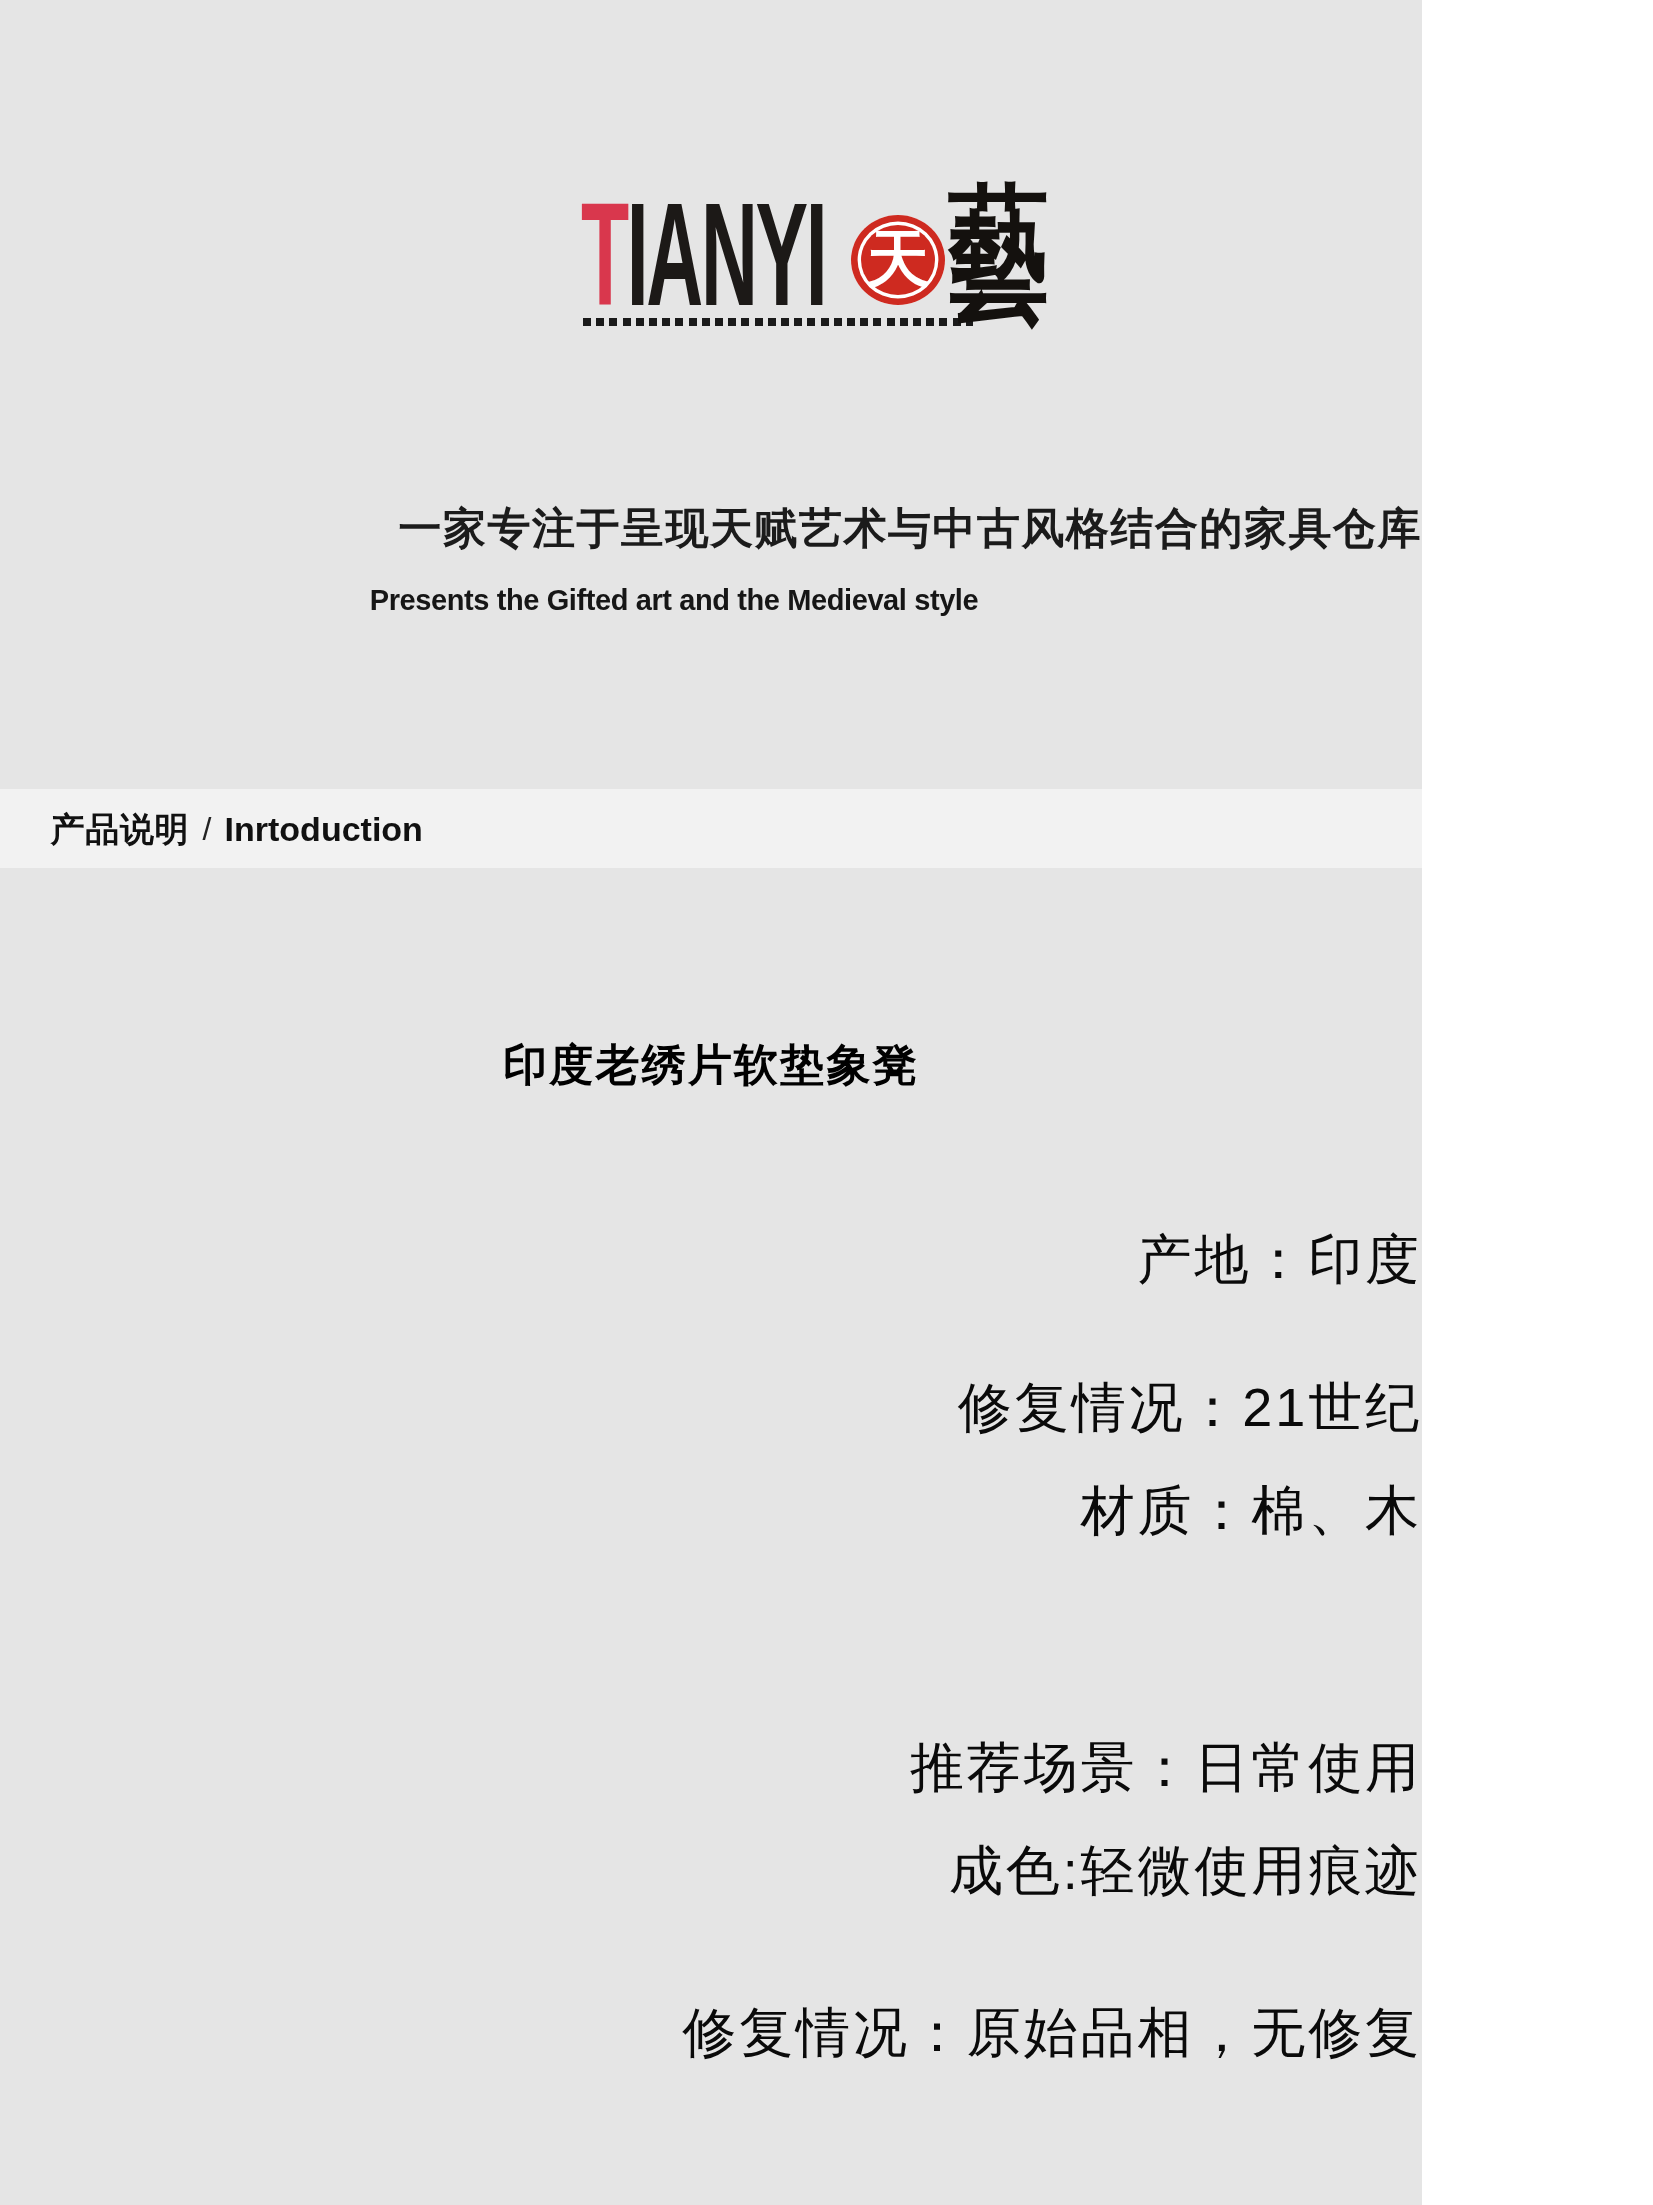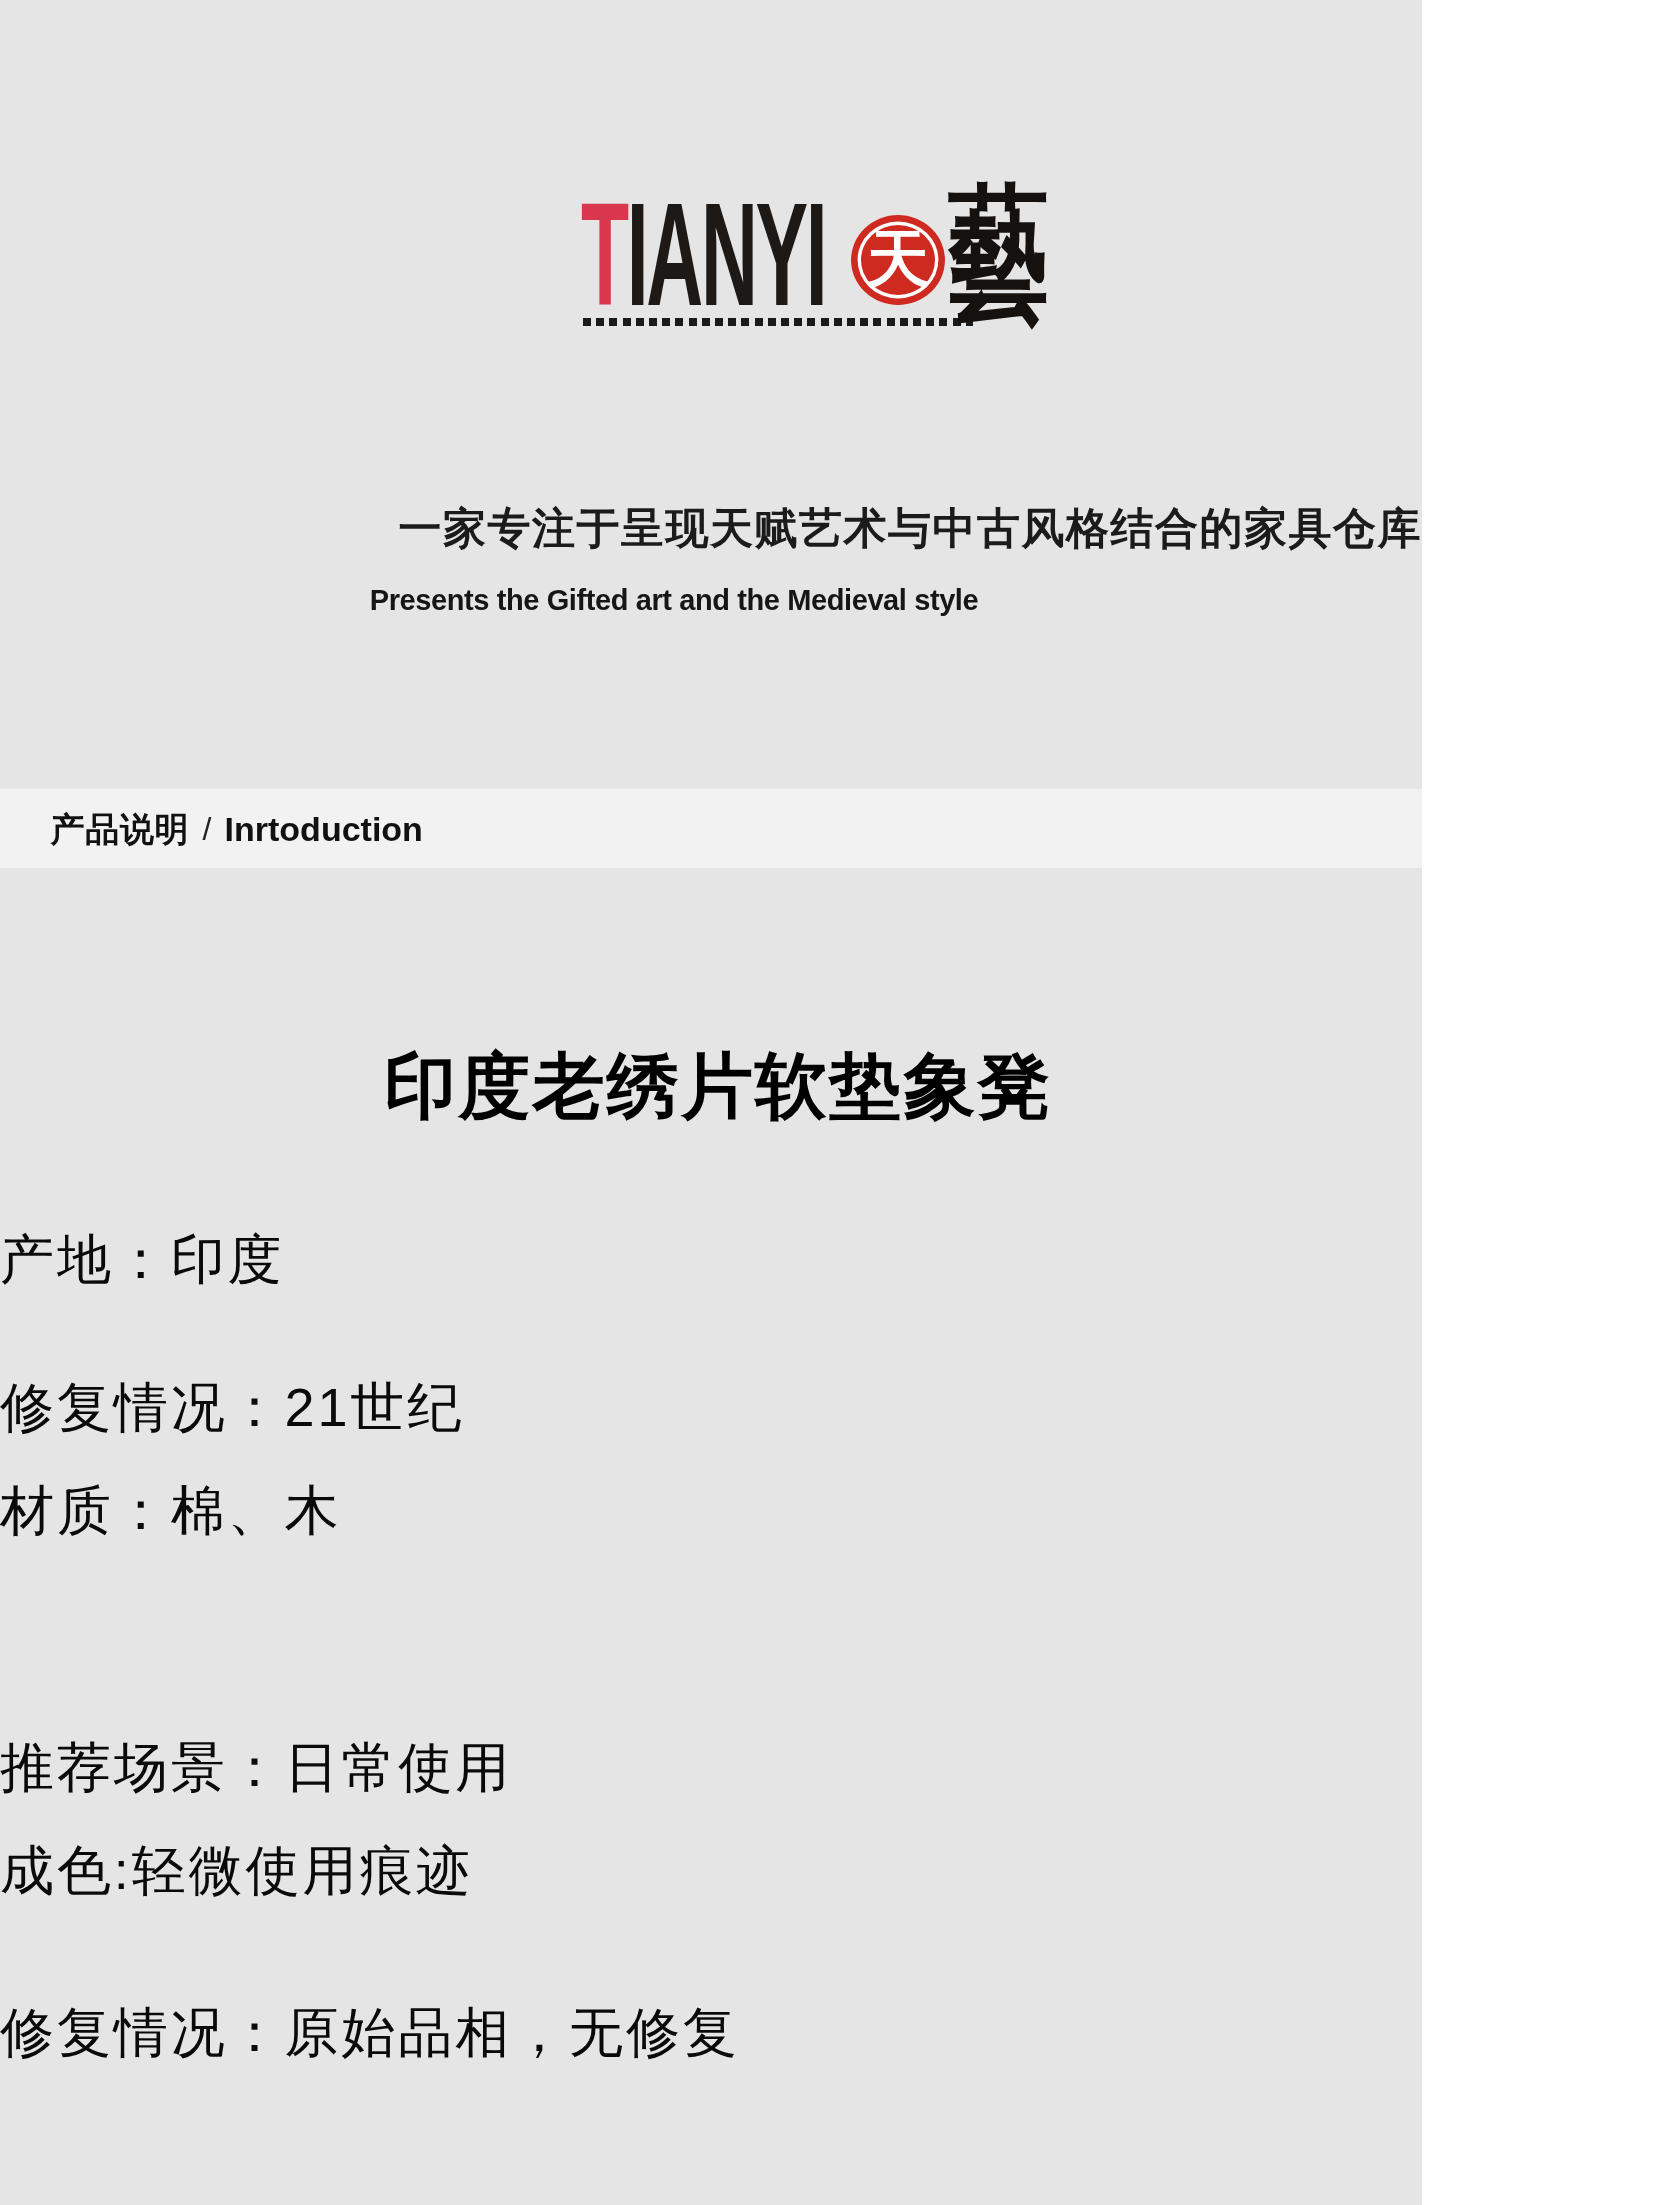"印度老绣片软垫象凳" .product-title { font-size: 72px -> 44px; margin: 7px -> 0 }
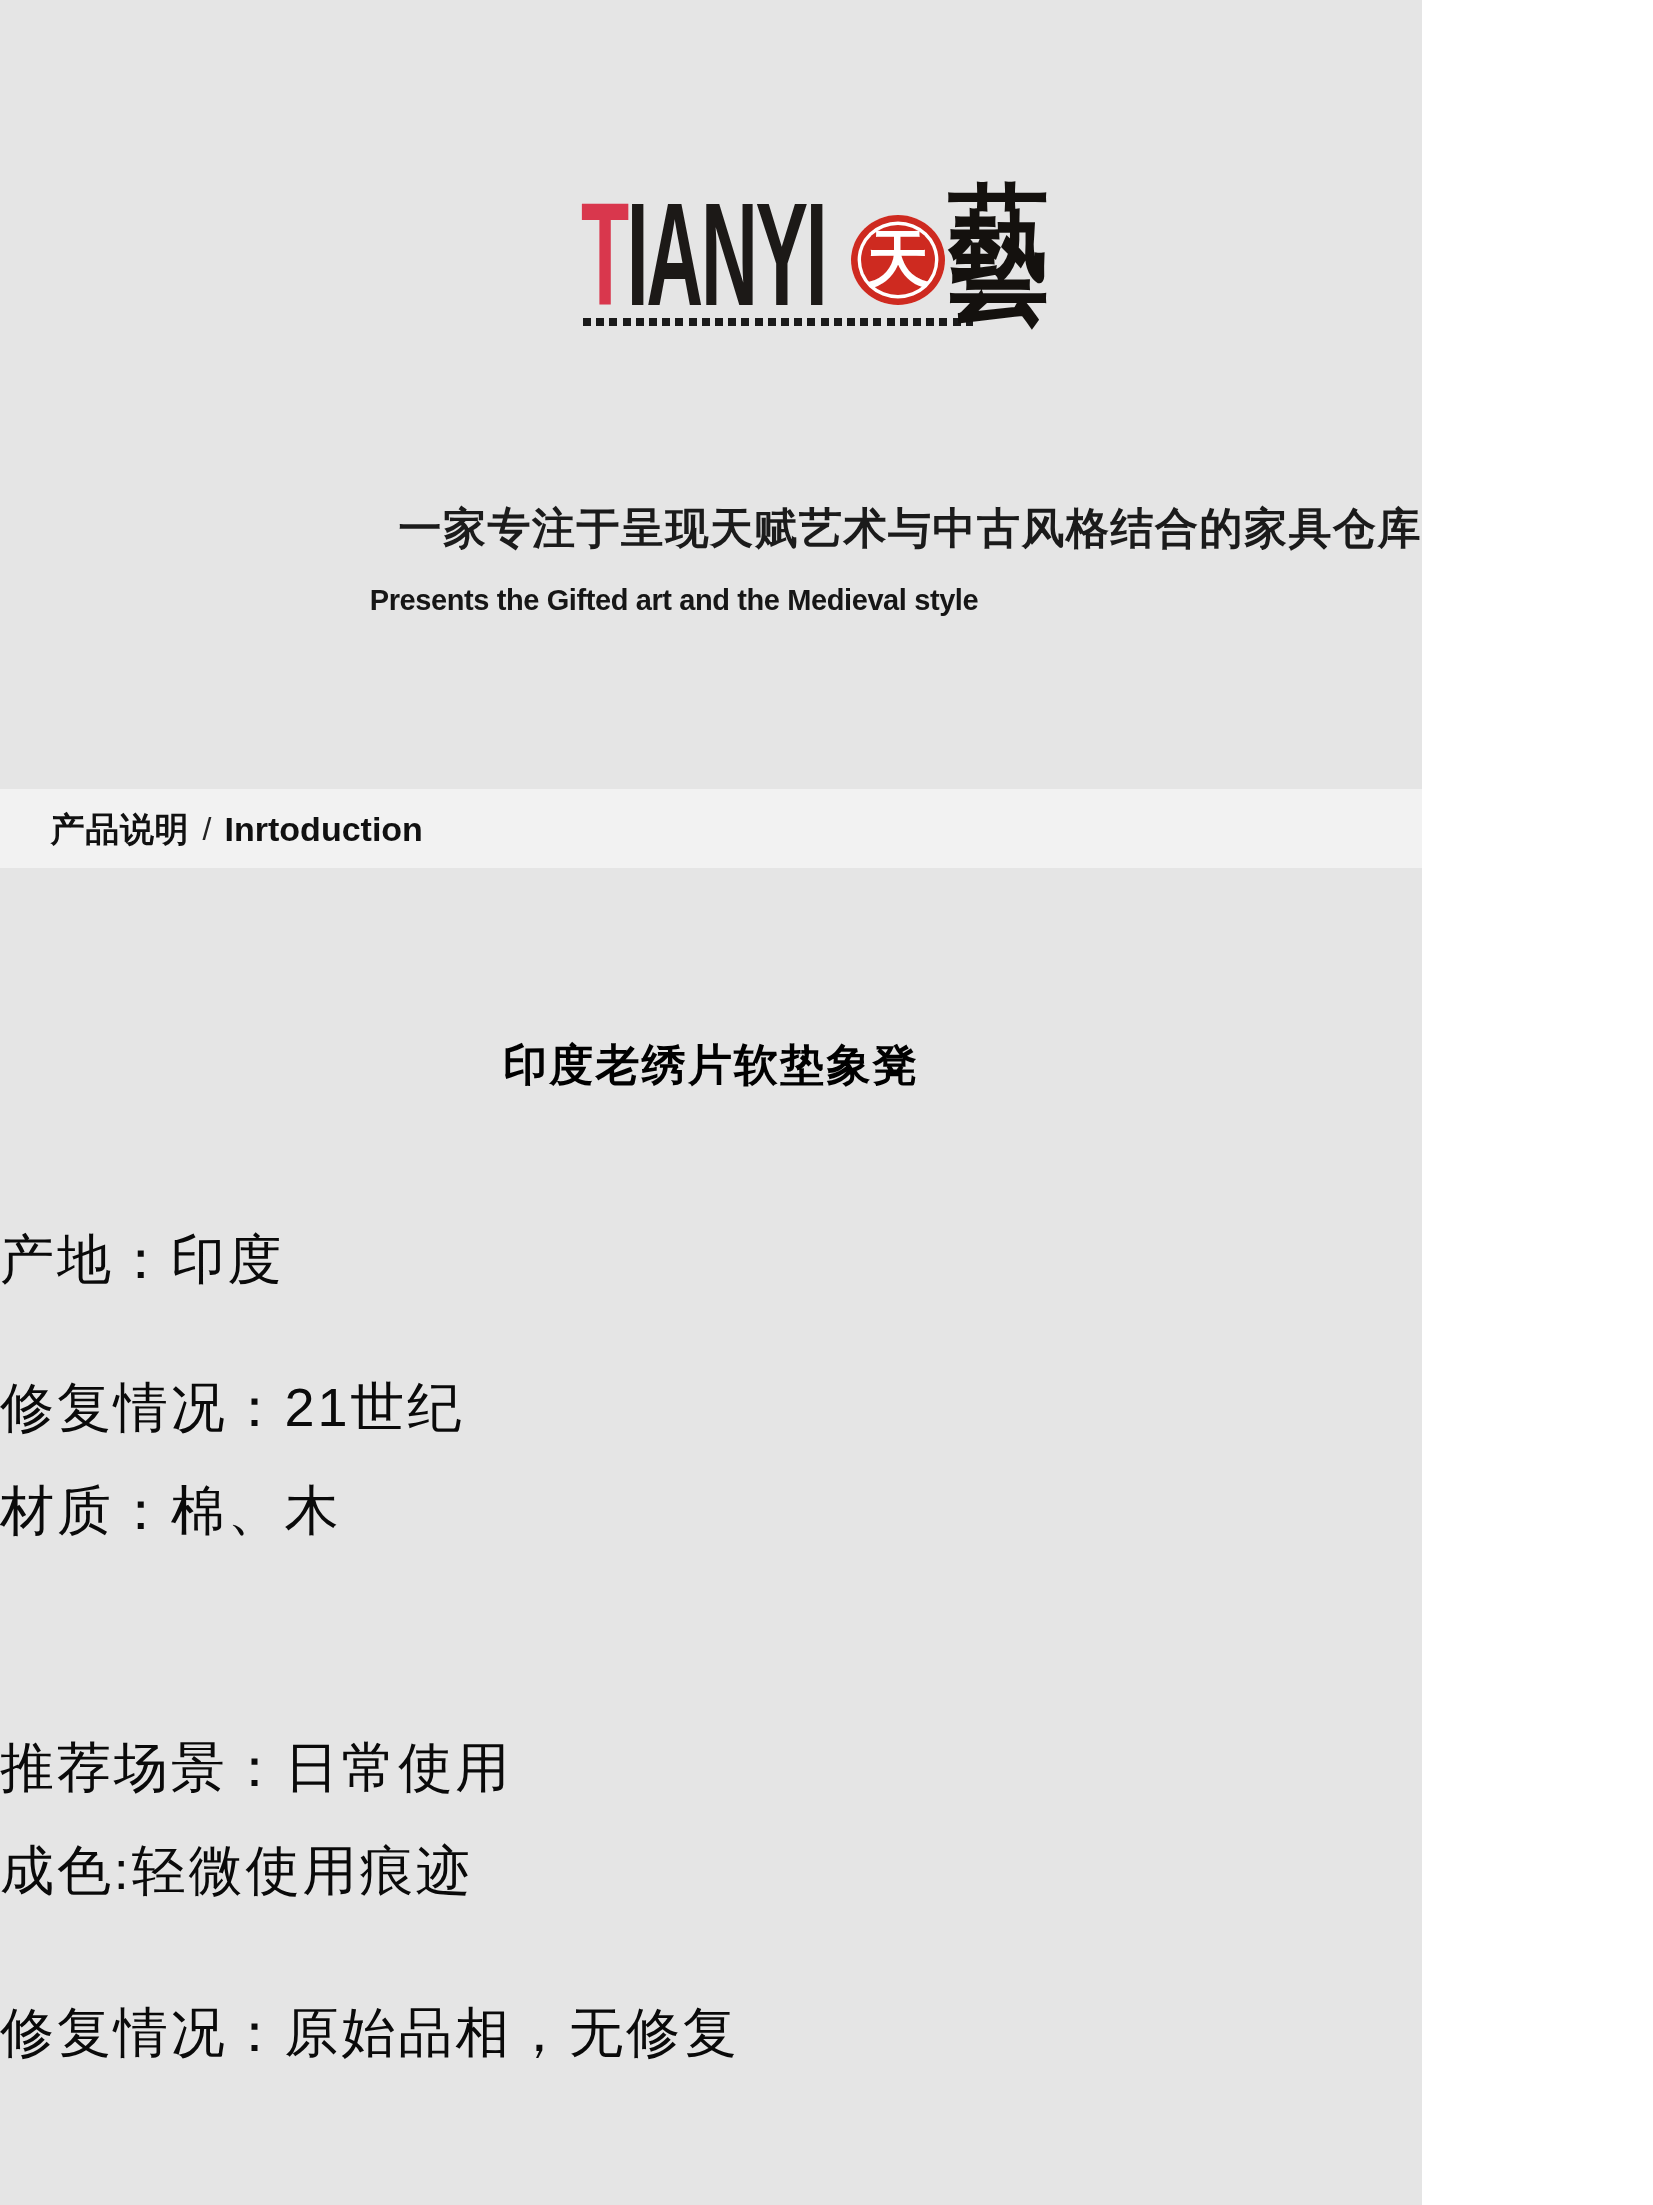"产地：印度" .spec { text-align: left -> right }
